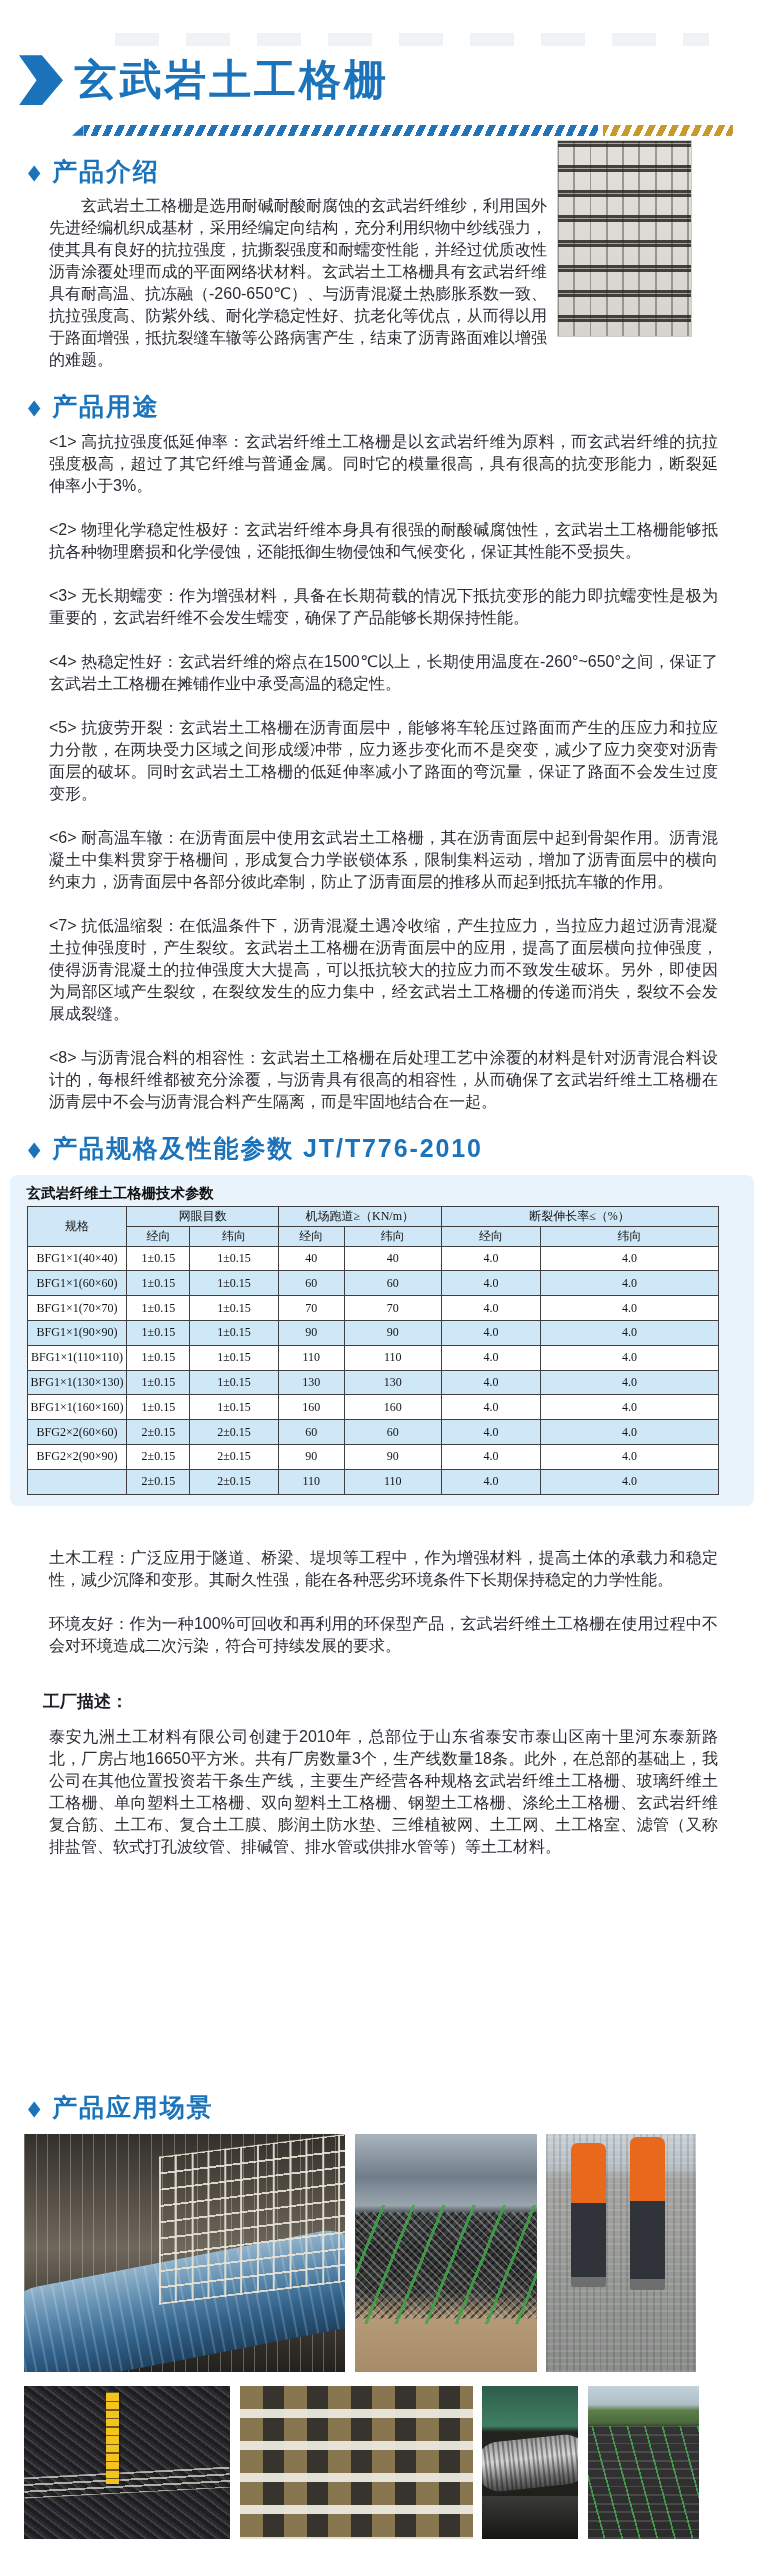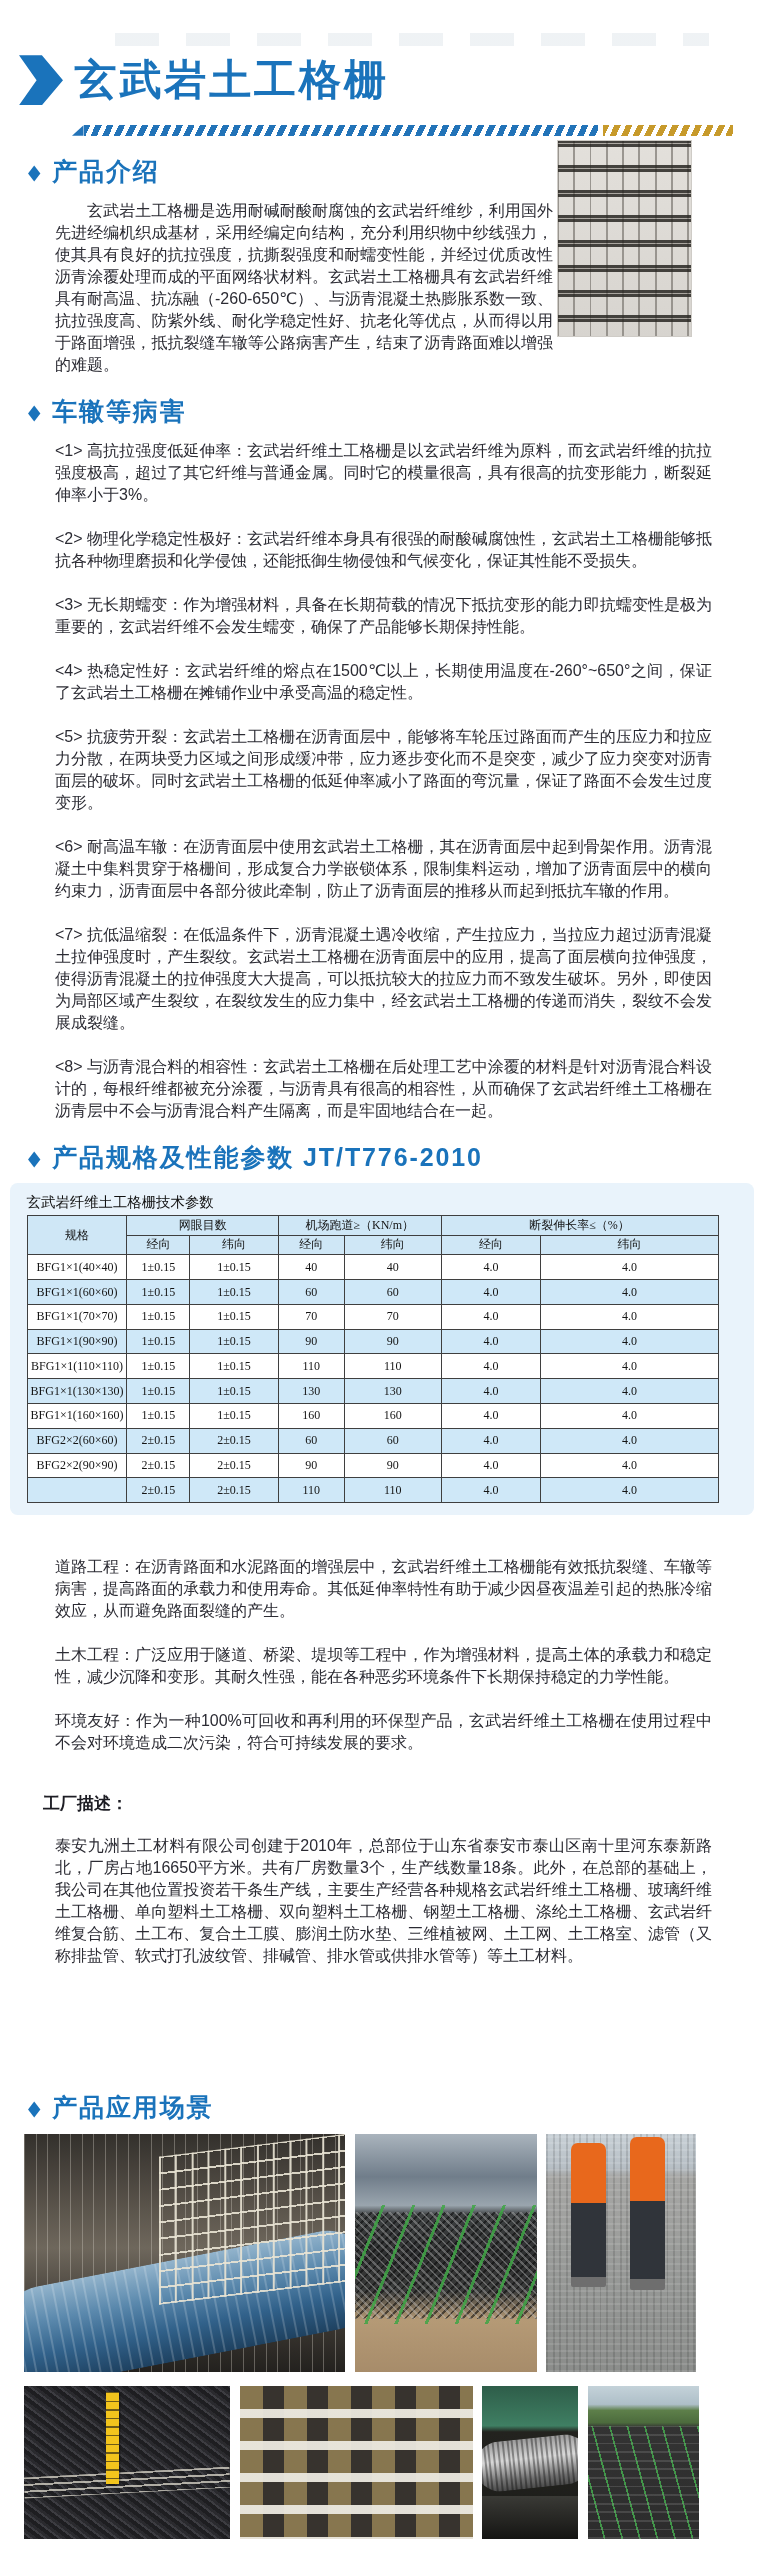"玄武岩土工格栅是选用耐碱耐酸耐腐蚀的玄武岩纤维纱，利用国外先进经编机织成基材，采" .para { margin: 12px -> 6px }
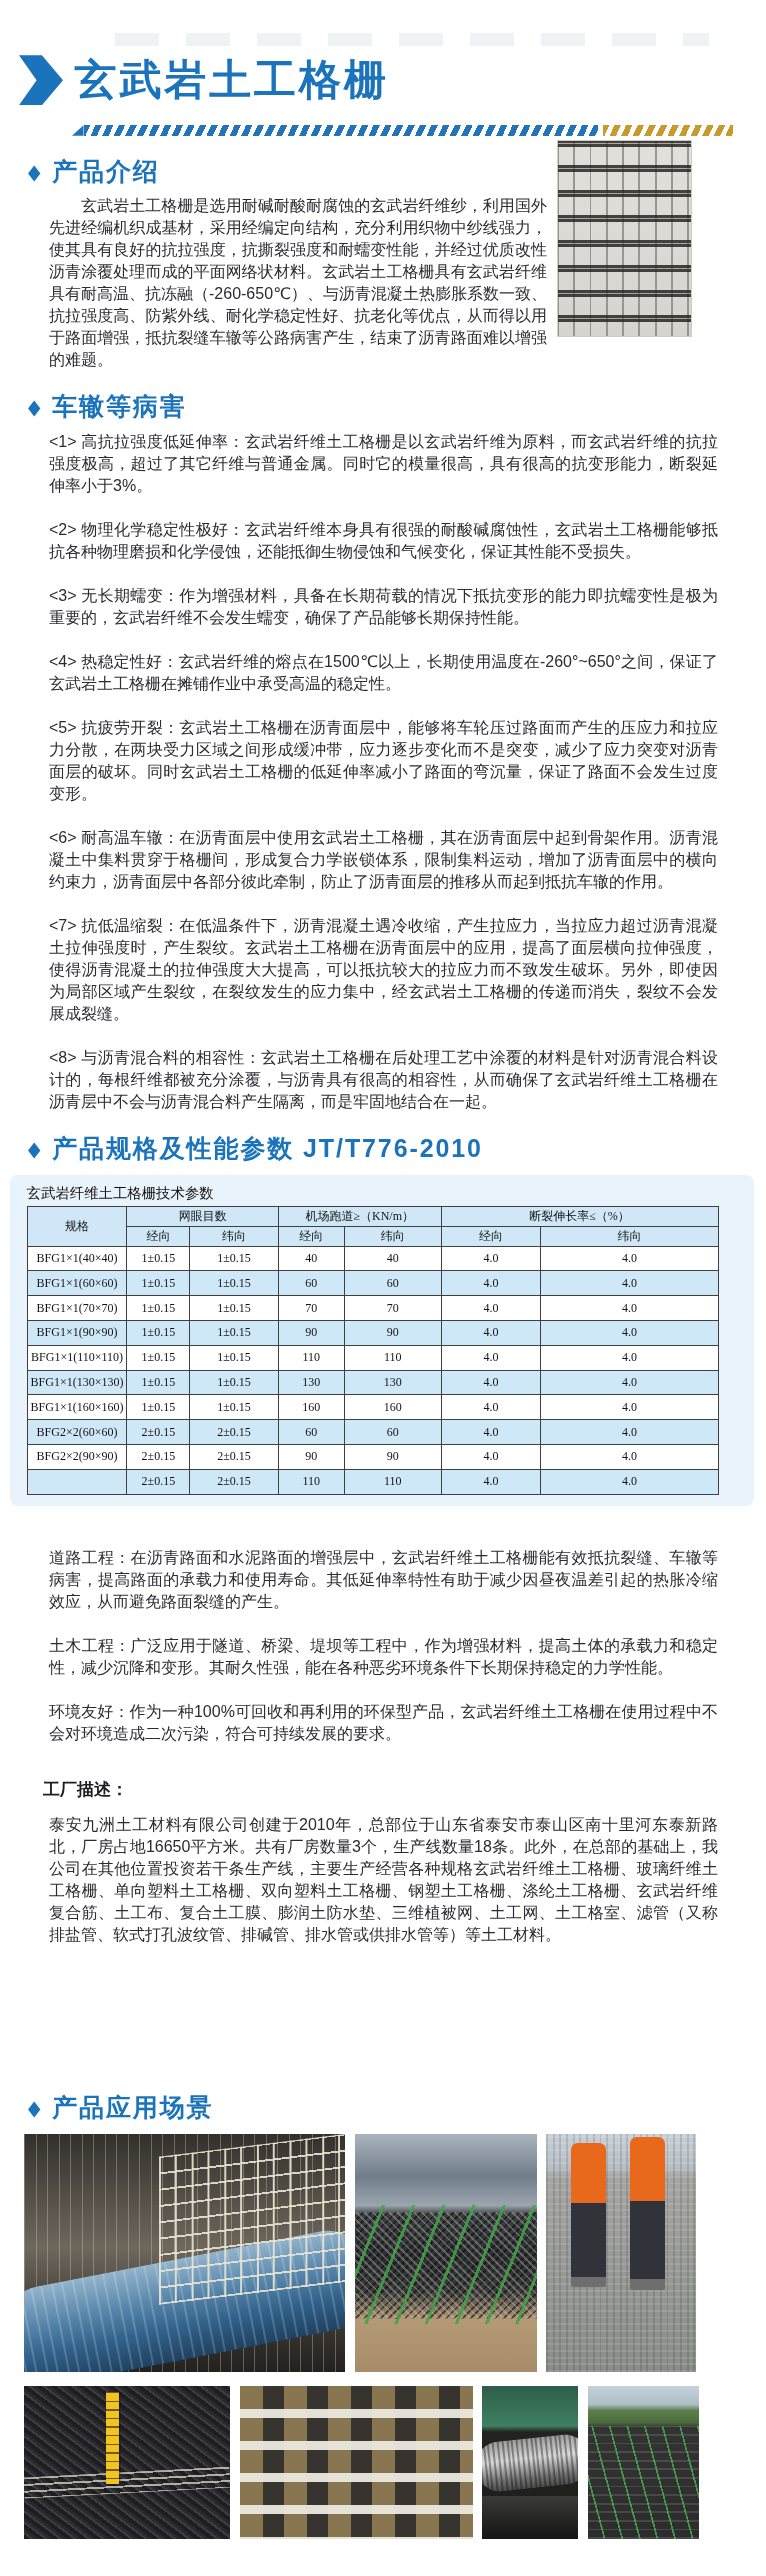"车辙等病害" span.sec-title { text: 车辙等病害 -> 产品用途 }
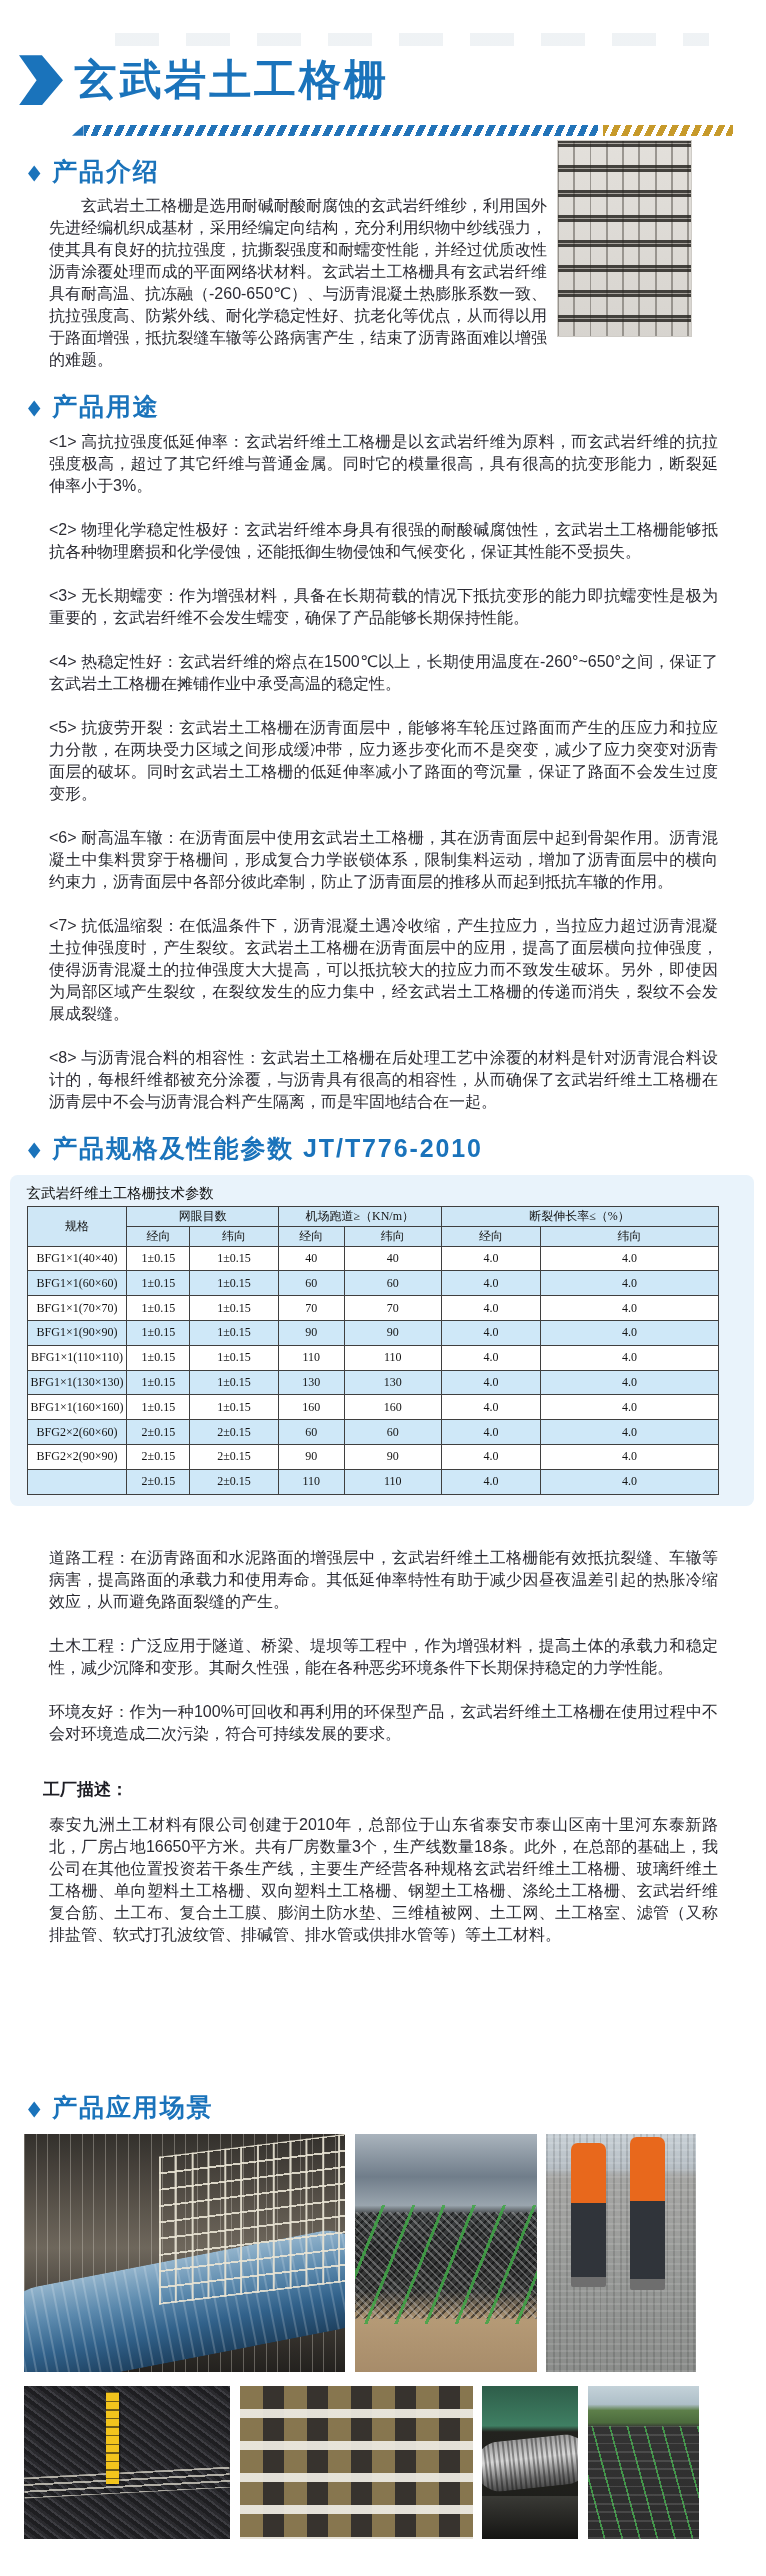"玄武岩纤维土工格栅技术参数" .table-title { font-weight: normal -> bold }
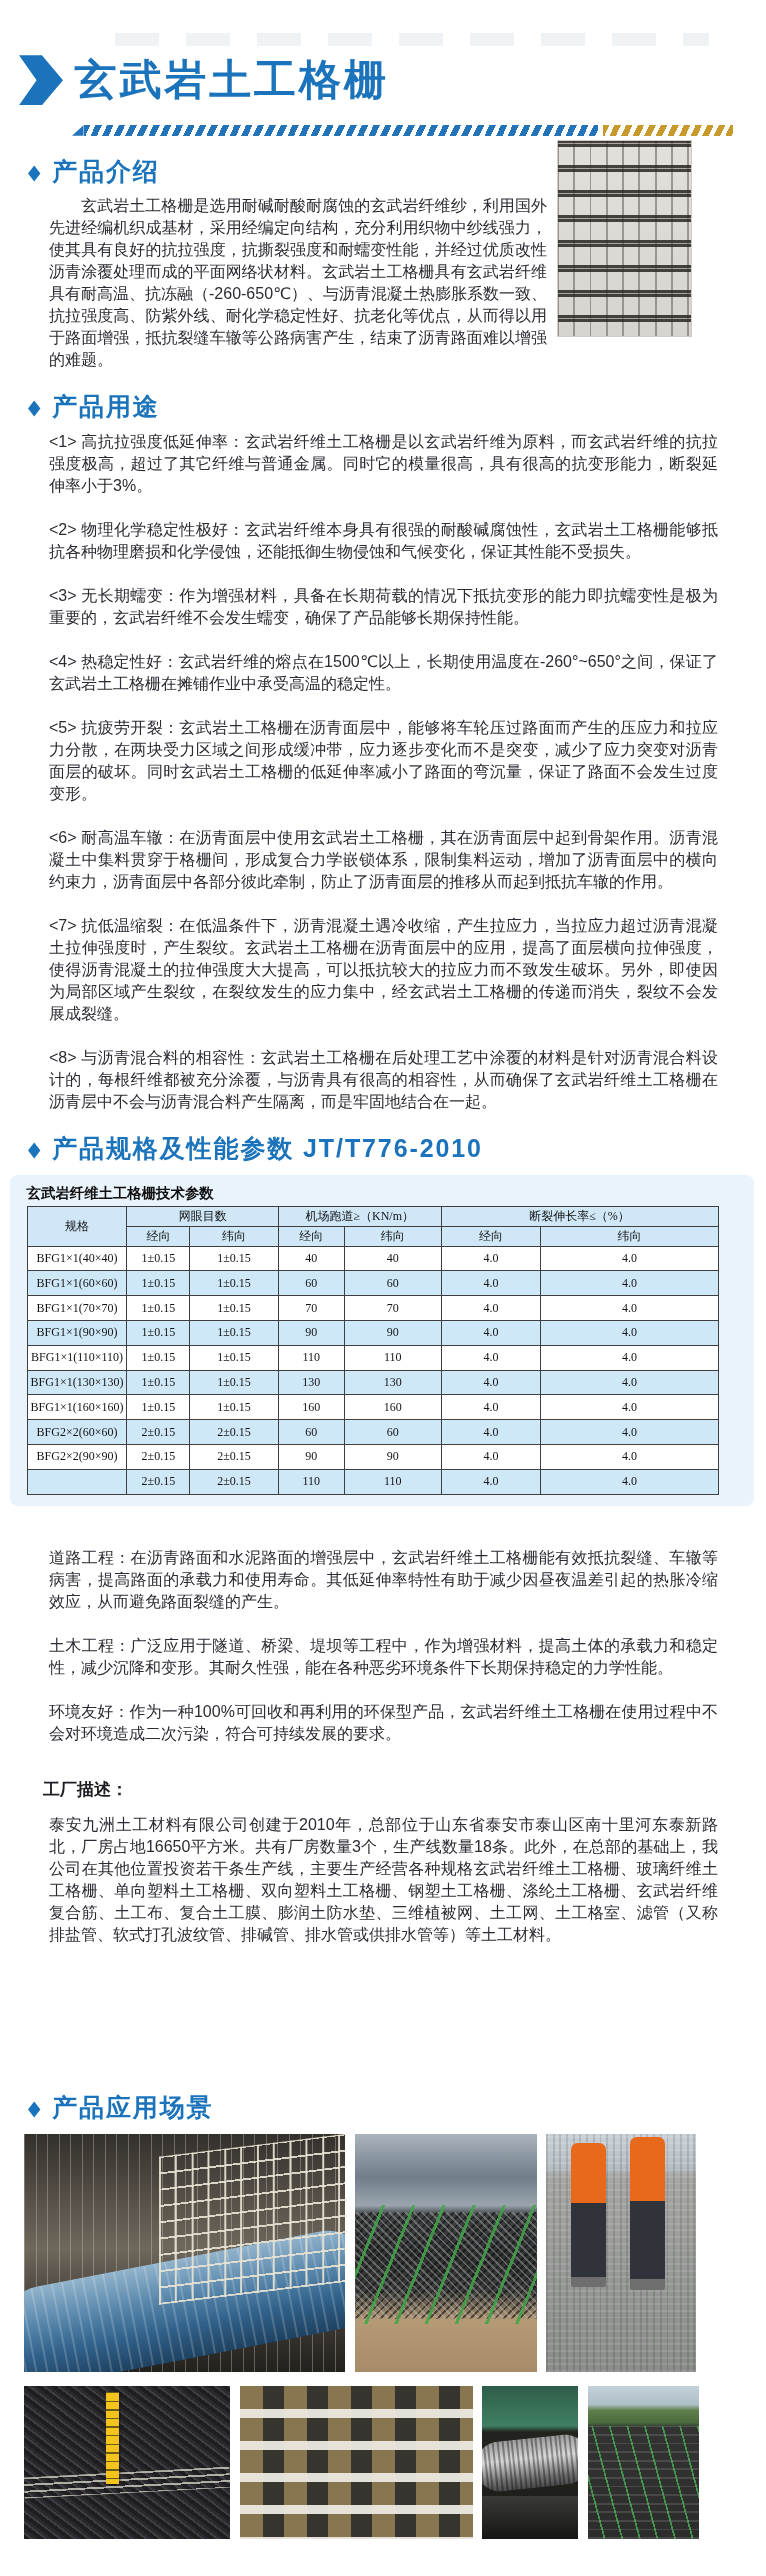"道路工程：在沥青路面和水泥路面的增强层中，玄武岩纤维土工格栅能有效抵抗裂缝、车辙" p.para { html: <p>道路工程：在沥青路面和水泥路面的增强层中，玄武岩纤维土工格栅能有效抵抗裂缝、车辙等病害，提高路面的承载力和使用寿命。其低延伸率特性有助于减少因昼夜温差引起的热胀冷缩效应，从而避免路面裂缝的产生。</p> -> none }
